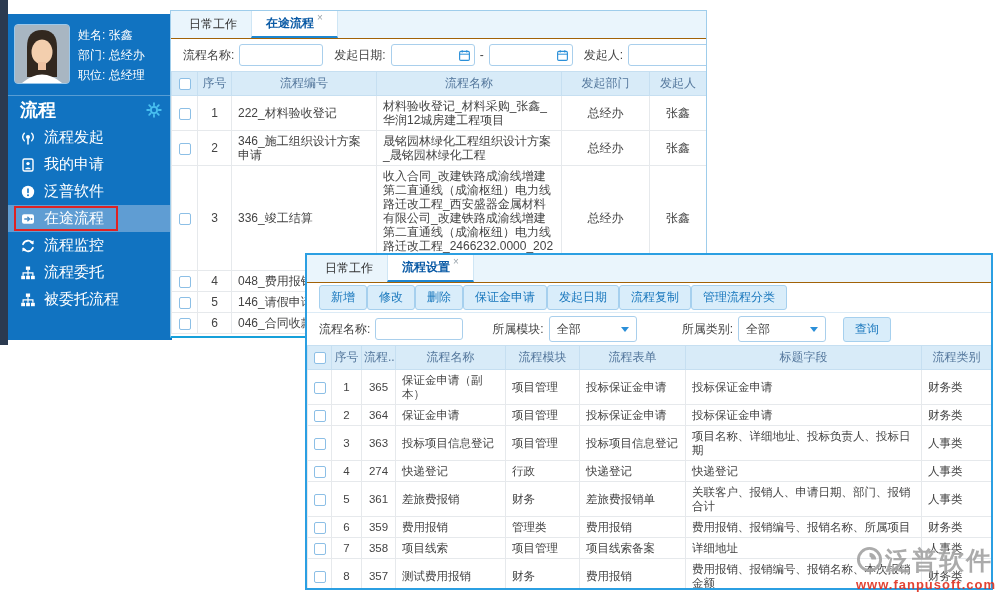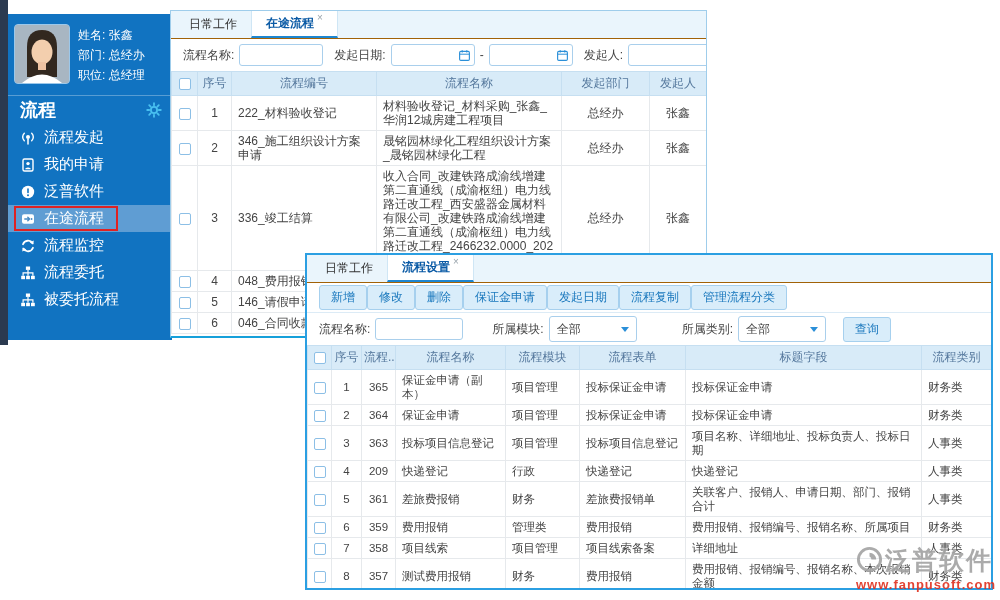"209" td.c { text: 209 -> 274 }
